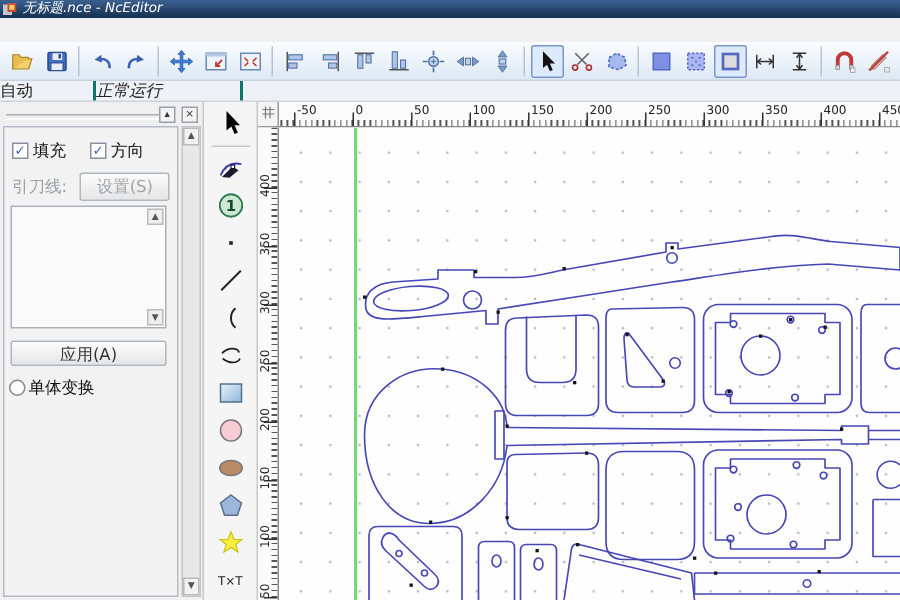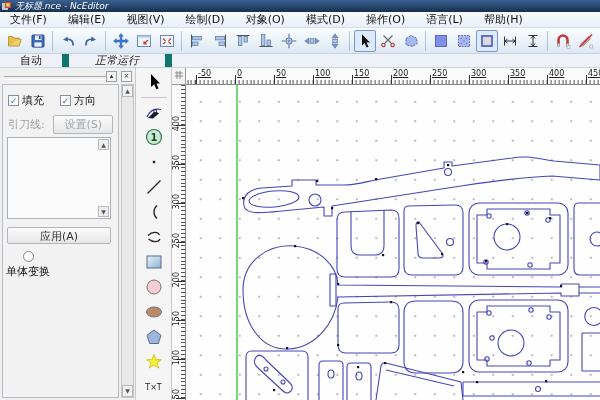"文件(F)" div { html: <div> <span>文件(F)</span> <span>编辑(E)</span> <span>视图(V)</span> <span>绘制(D)</span> <span>对象(O)</span> <span>模式(D)</span> <span>操作(O)</span> <span>语言(L)</span> <span>帮助(H)</span> </div> -> none }
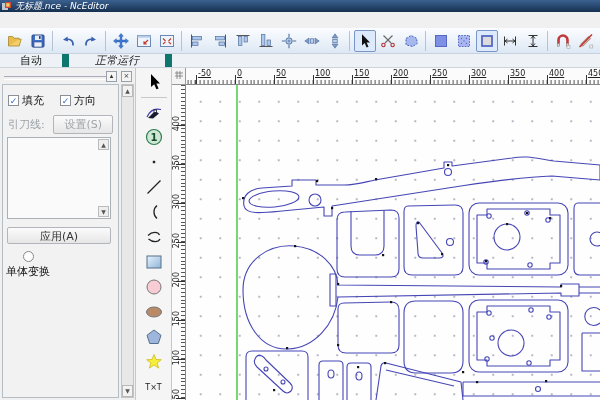"自动" .mode-cell { border-right: 7px solid #0f766e -> 2px solid #0f766e; text-align: center -> left }
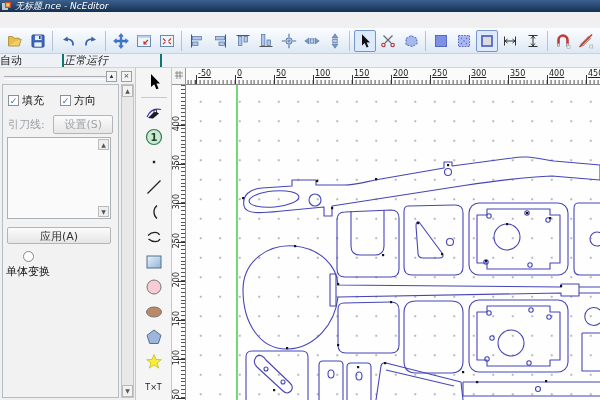"-50" .h-lab { text-decoration: underline -> none }
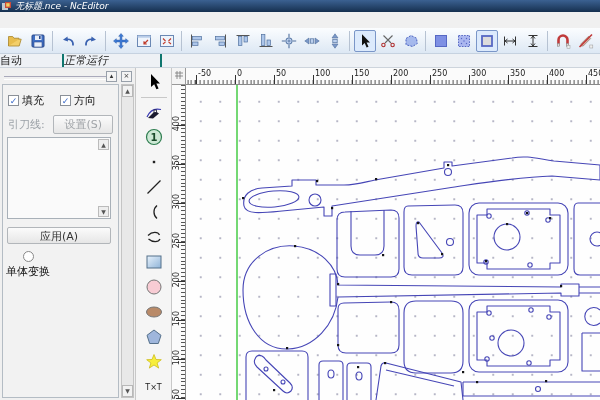"单体变换" .radio { flex-direction: column -> none }
